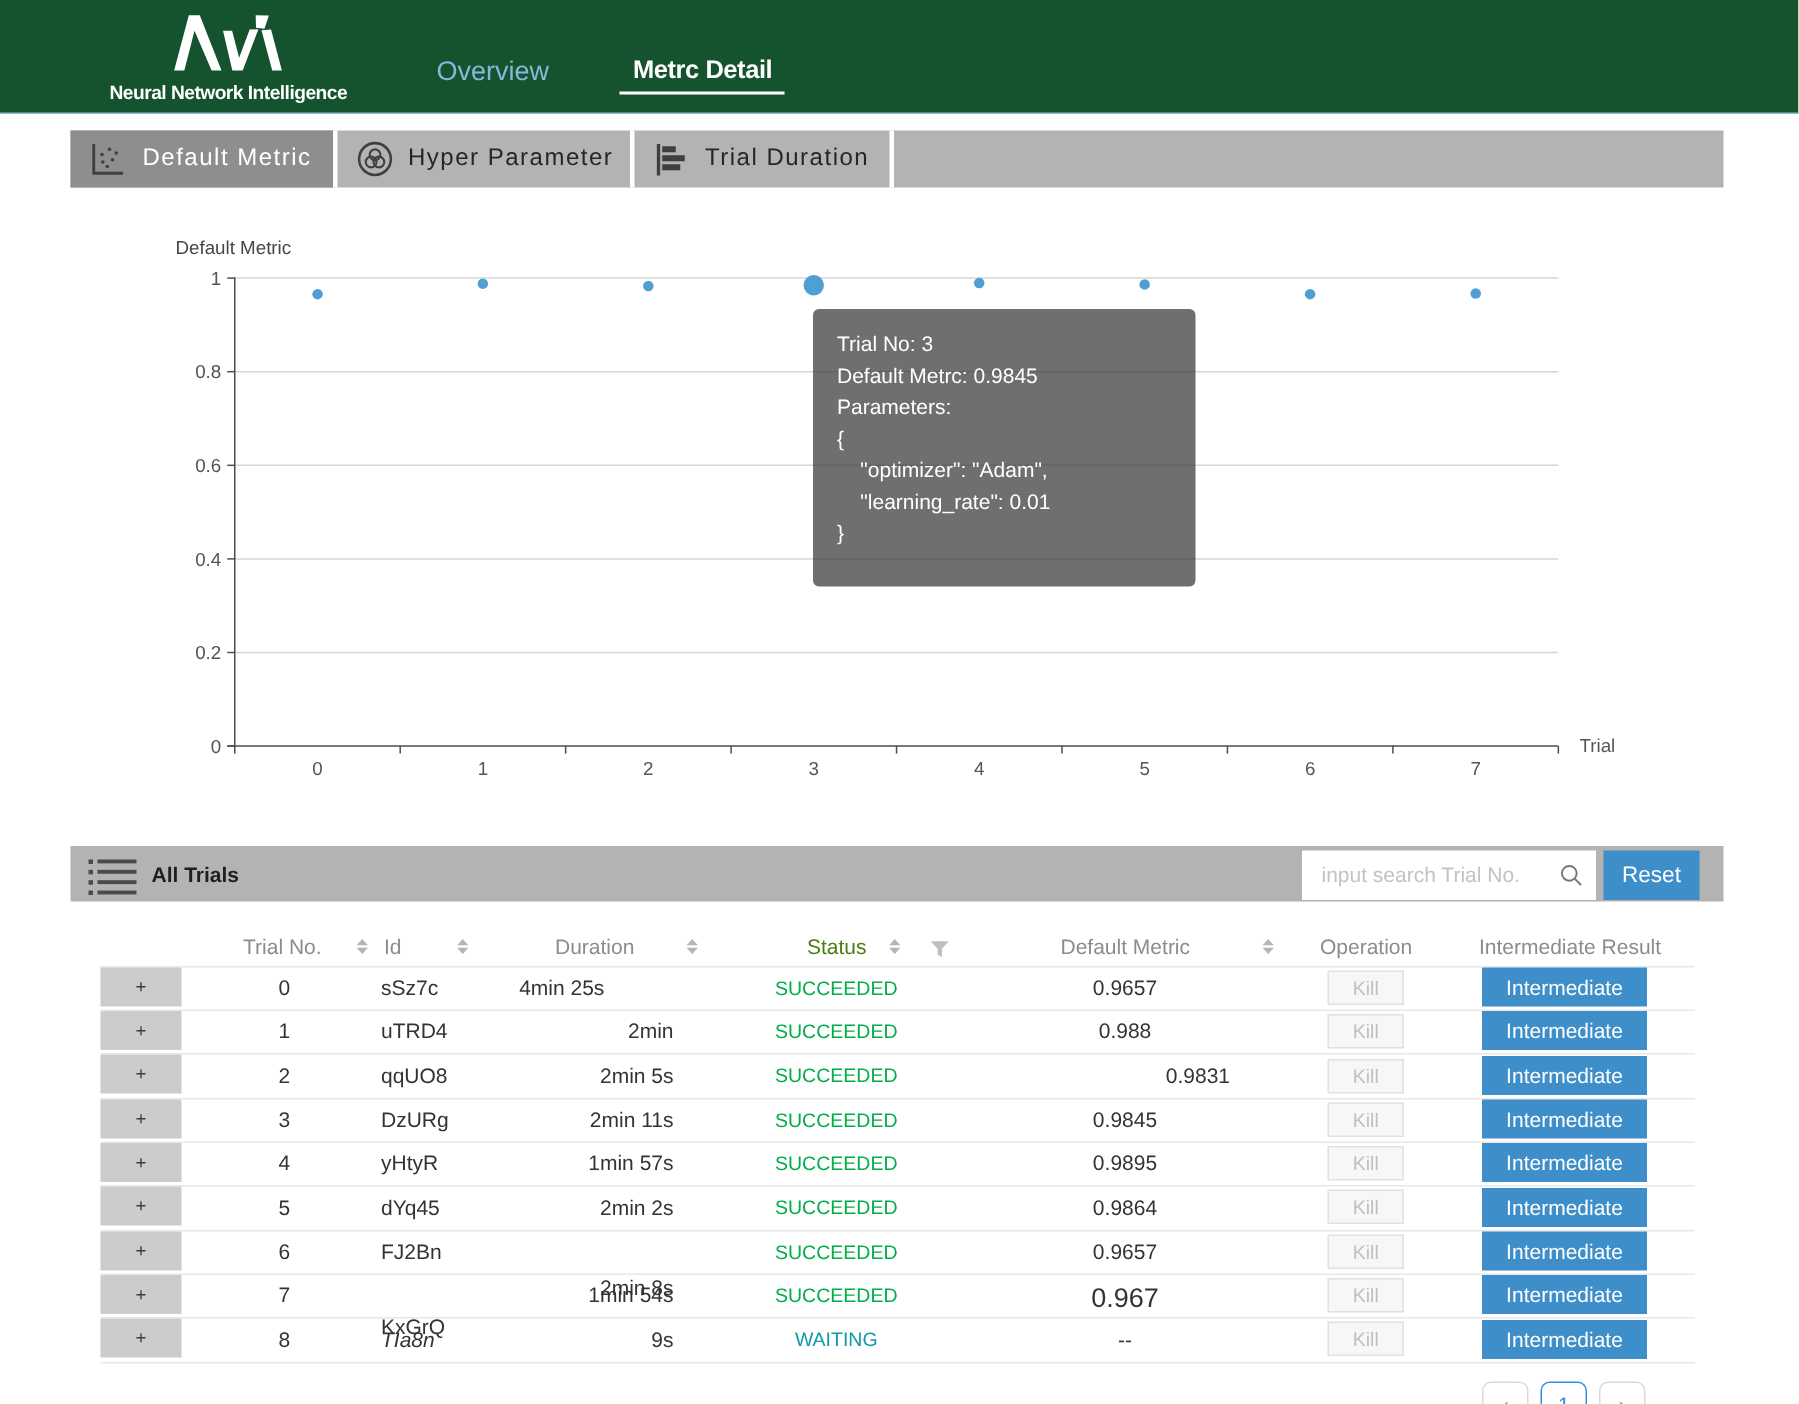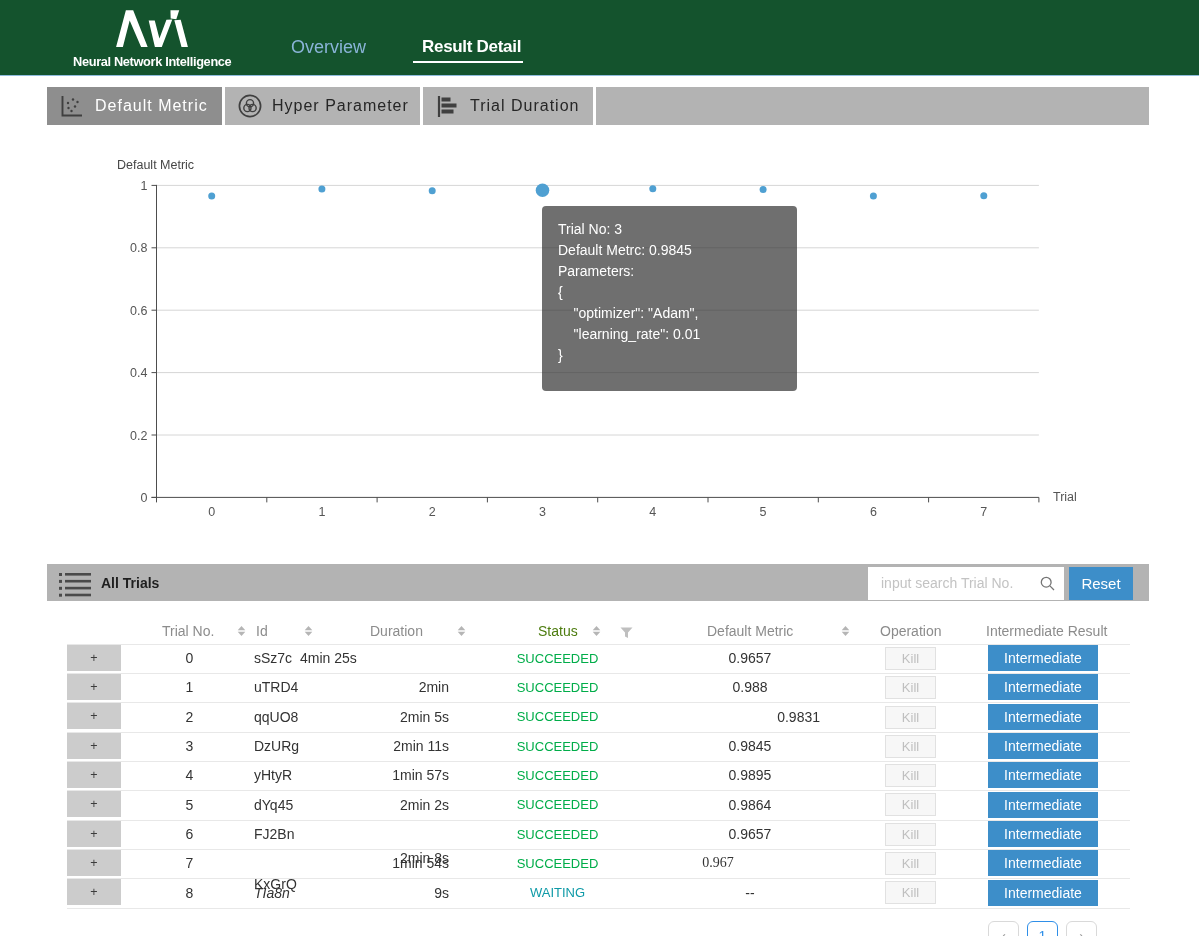"Result Detail" div.a { text: Result -> Metrc }
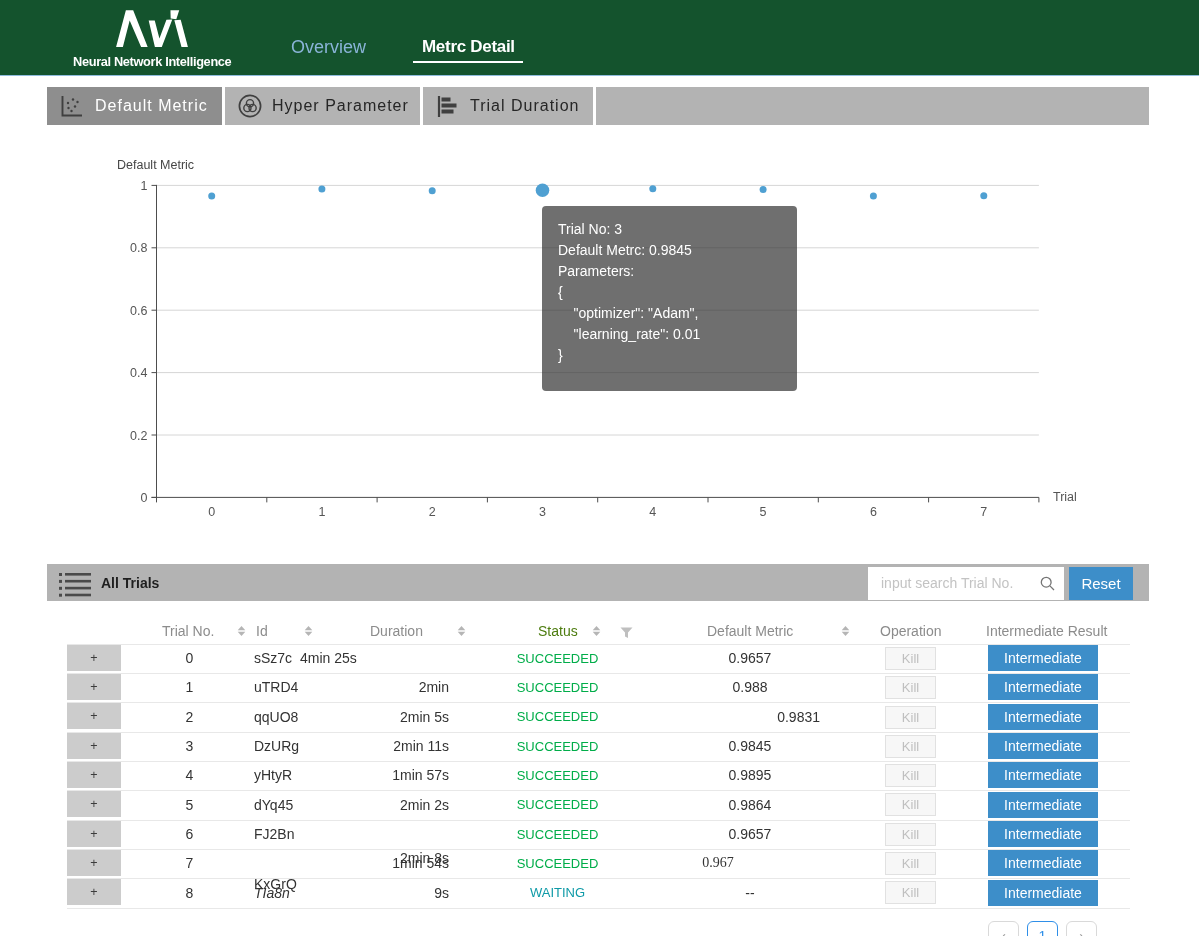"4min 25s" div.a { text-align: left -> center }
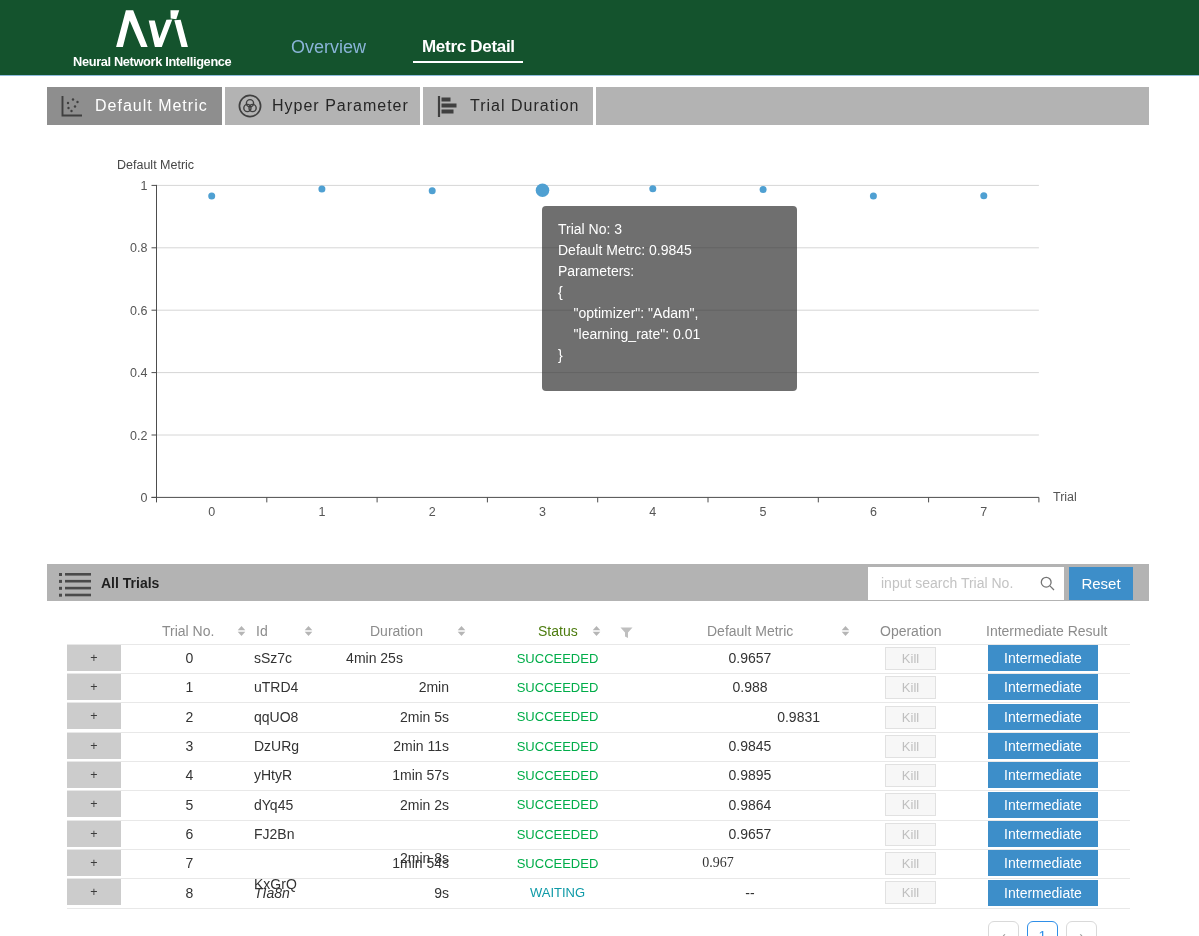"0.967" div.a { font-family: Liberation Serif, serif -> none; font-size: 14px -> 18px; left: 648px -> 680px }
